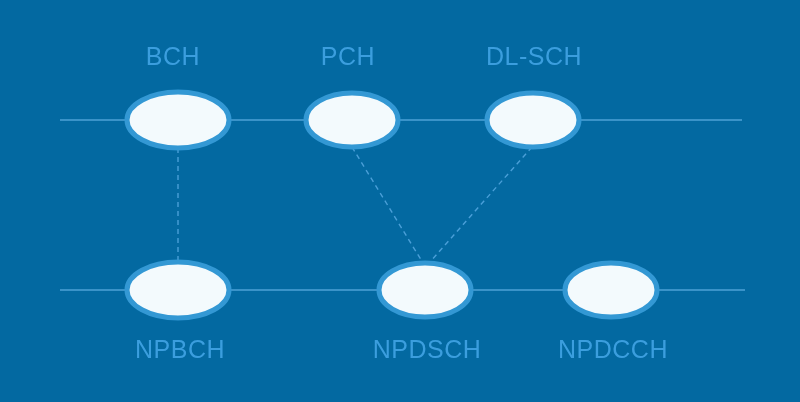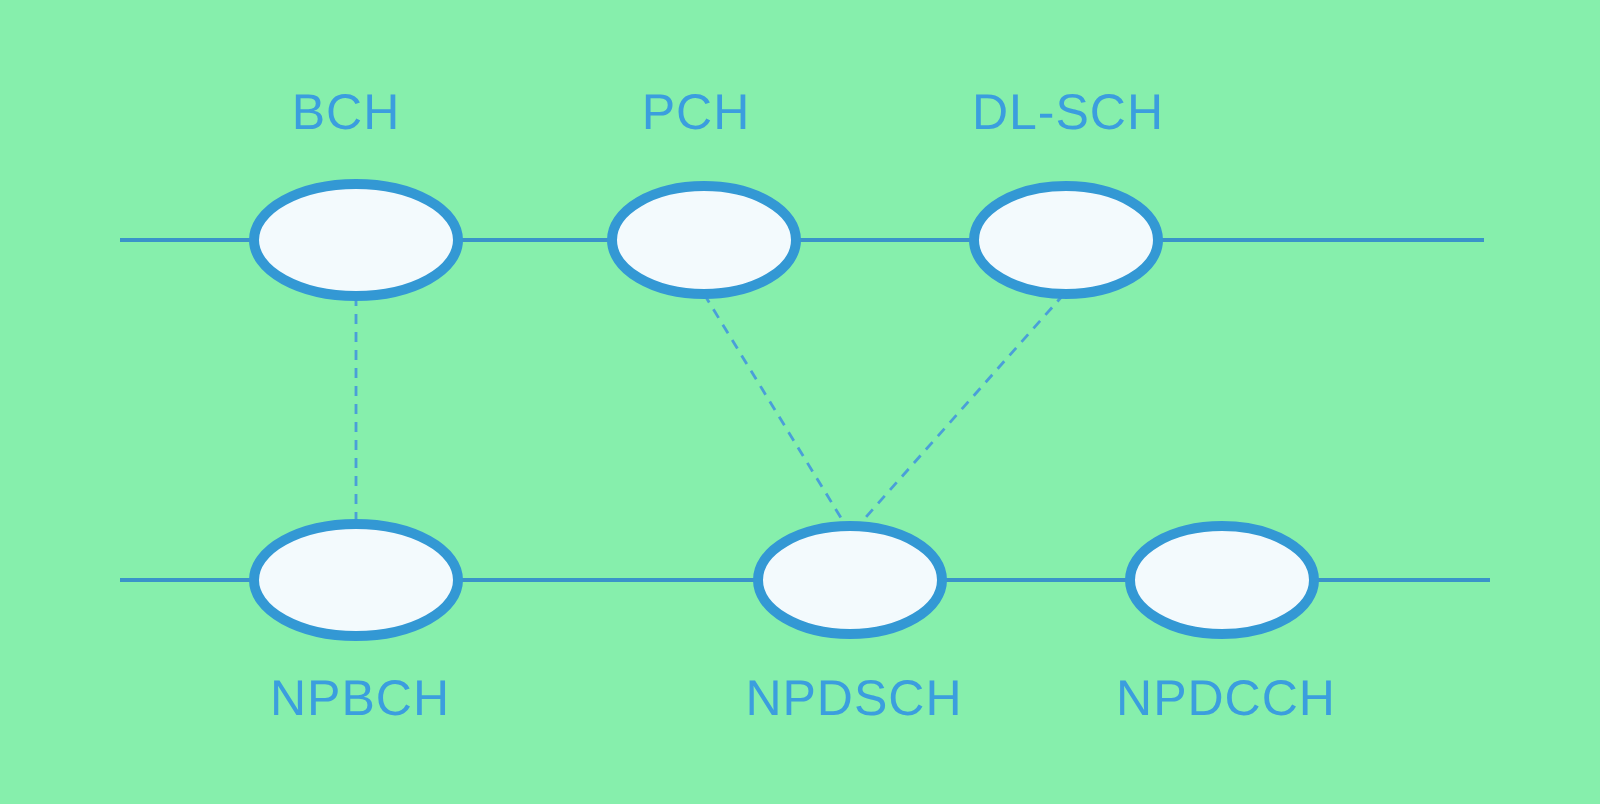"BCH" #diagram-root { background: #86efac -> #0369a1 }
